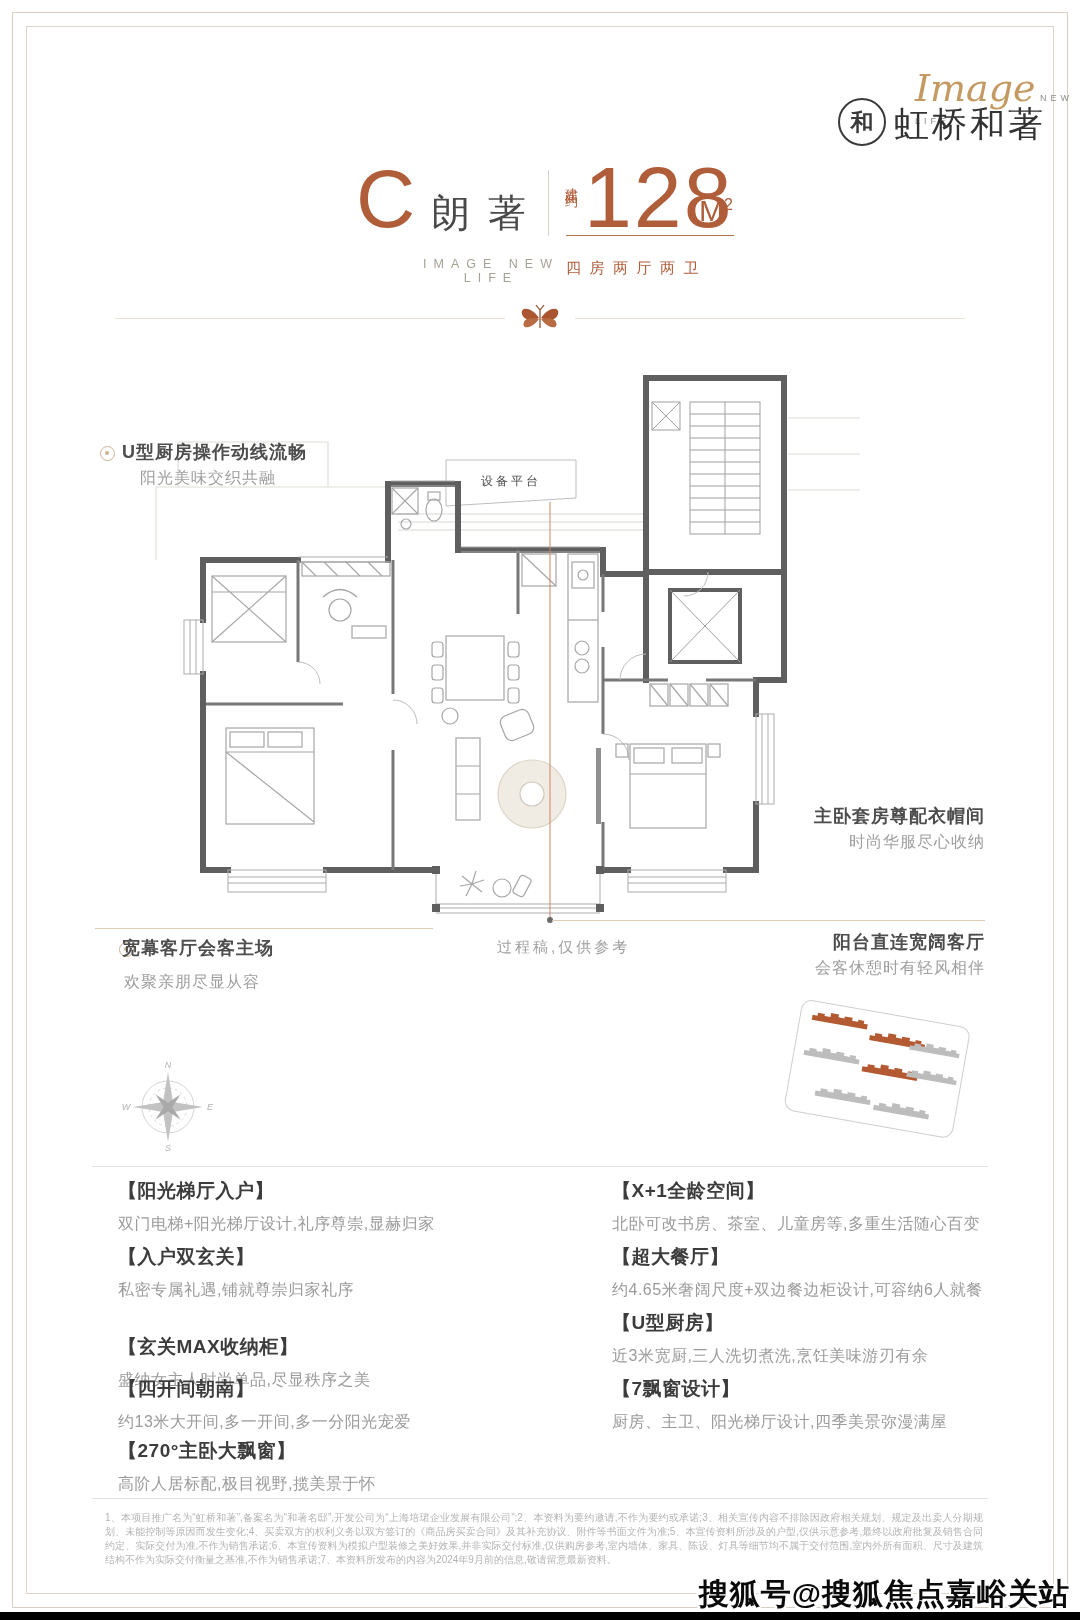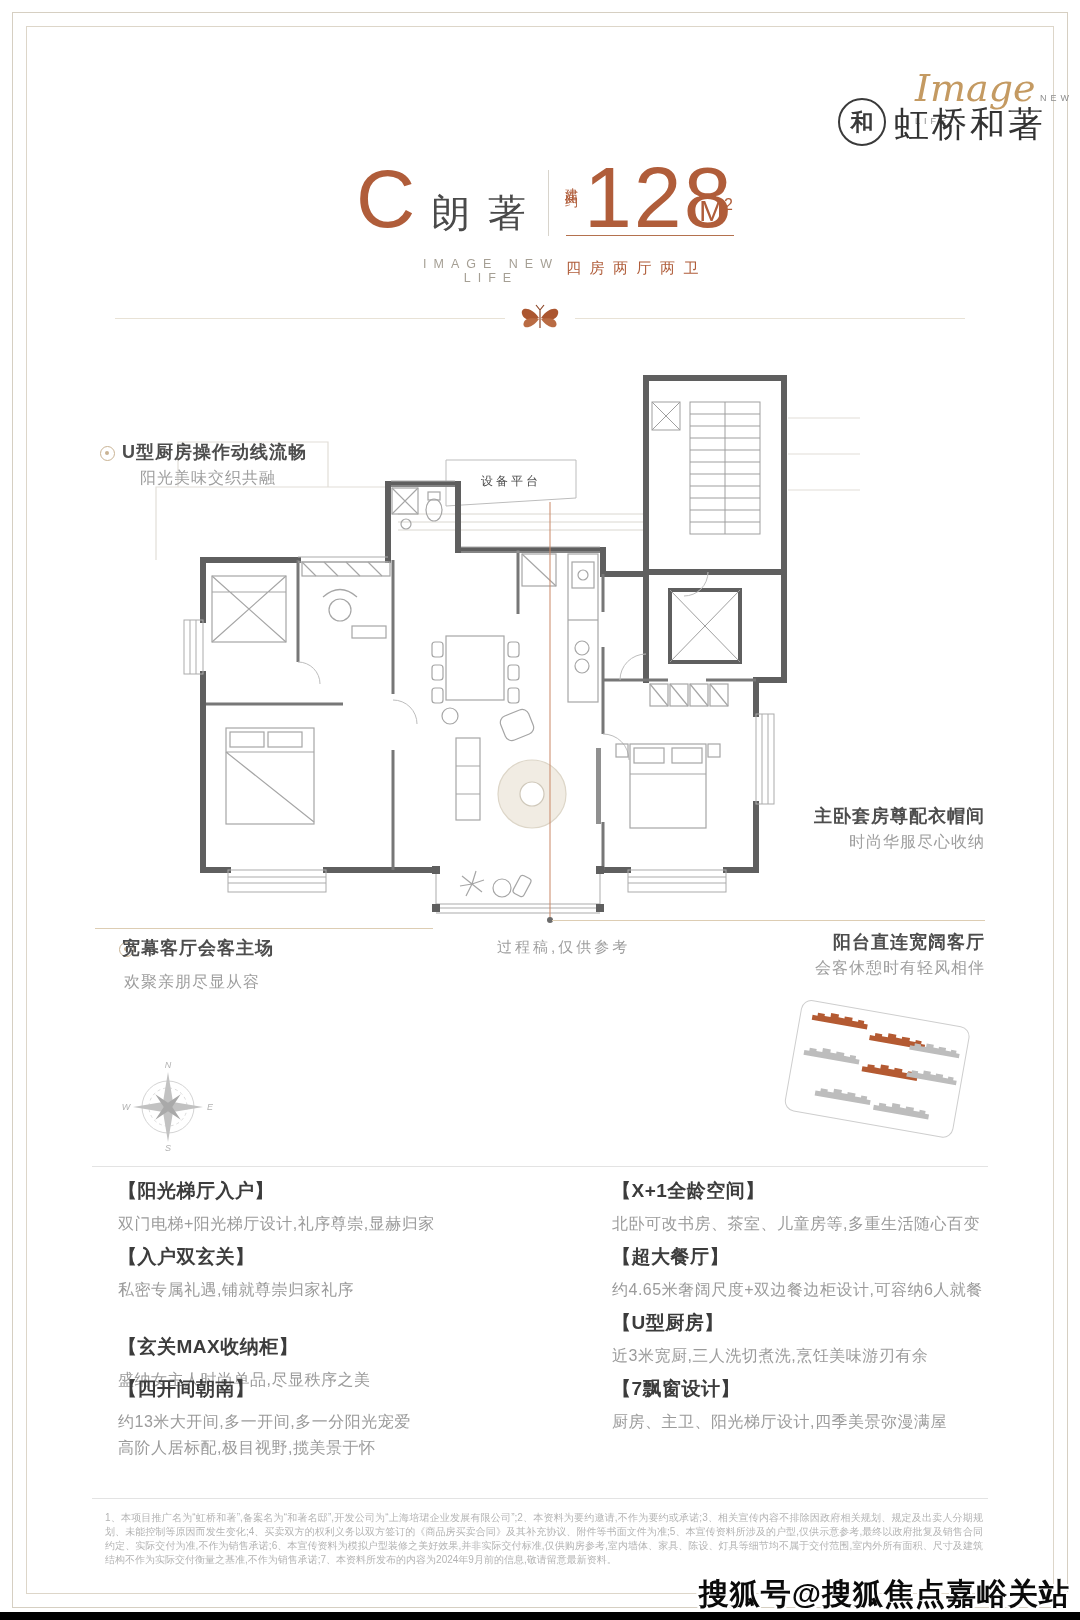"【270°主卧大飘窗】" div.feat-title { html: none -> <div>【270°主卧大飘窗】</div> }
